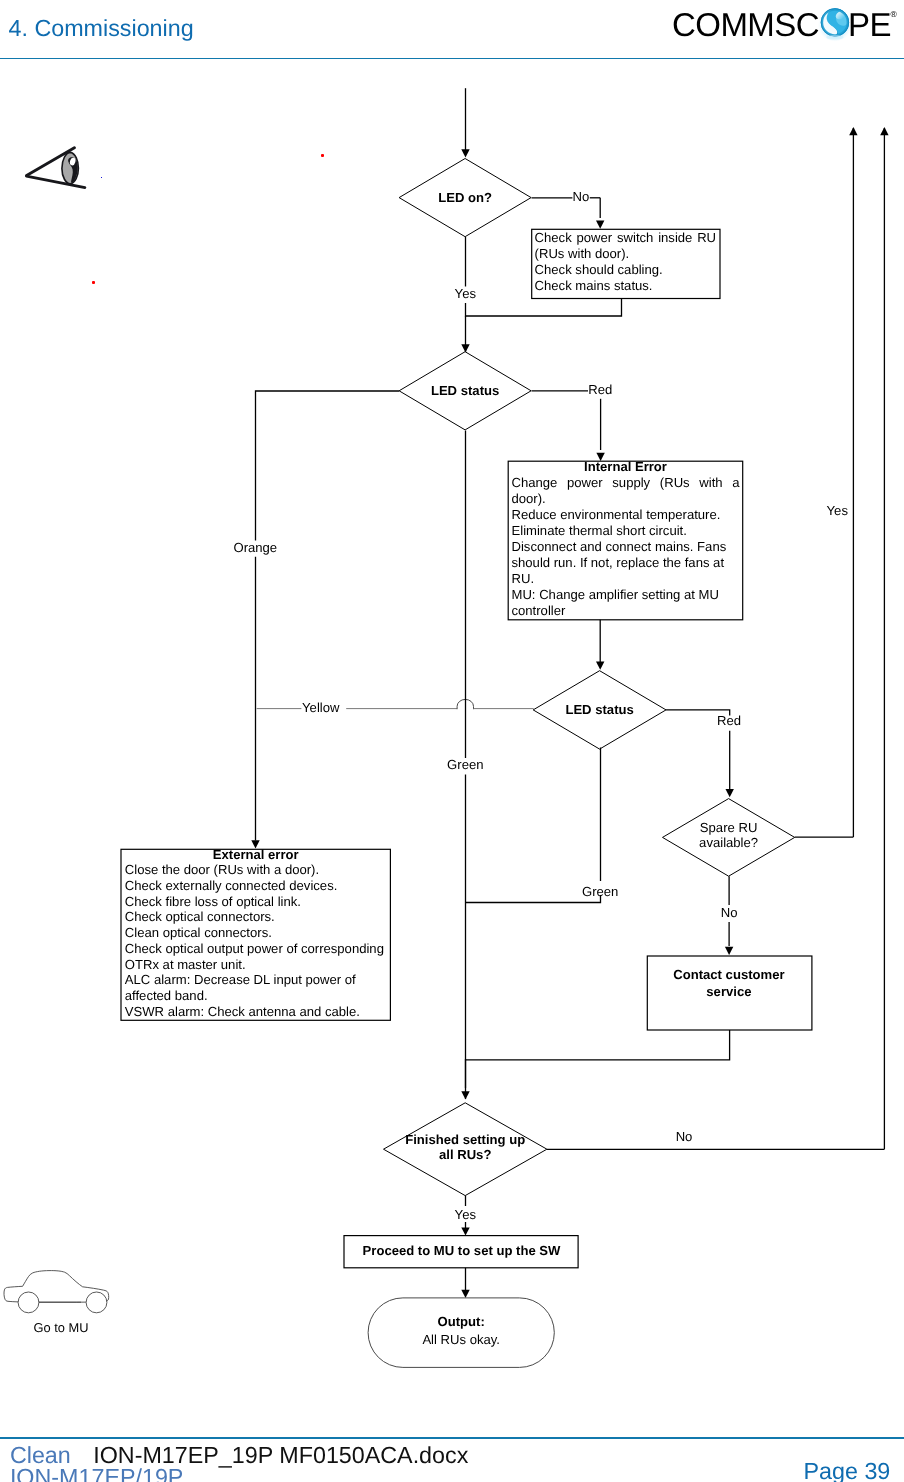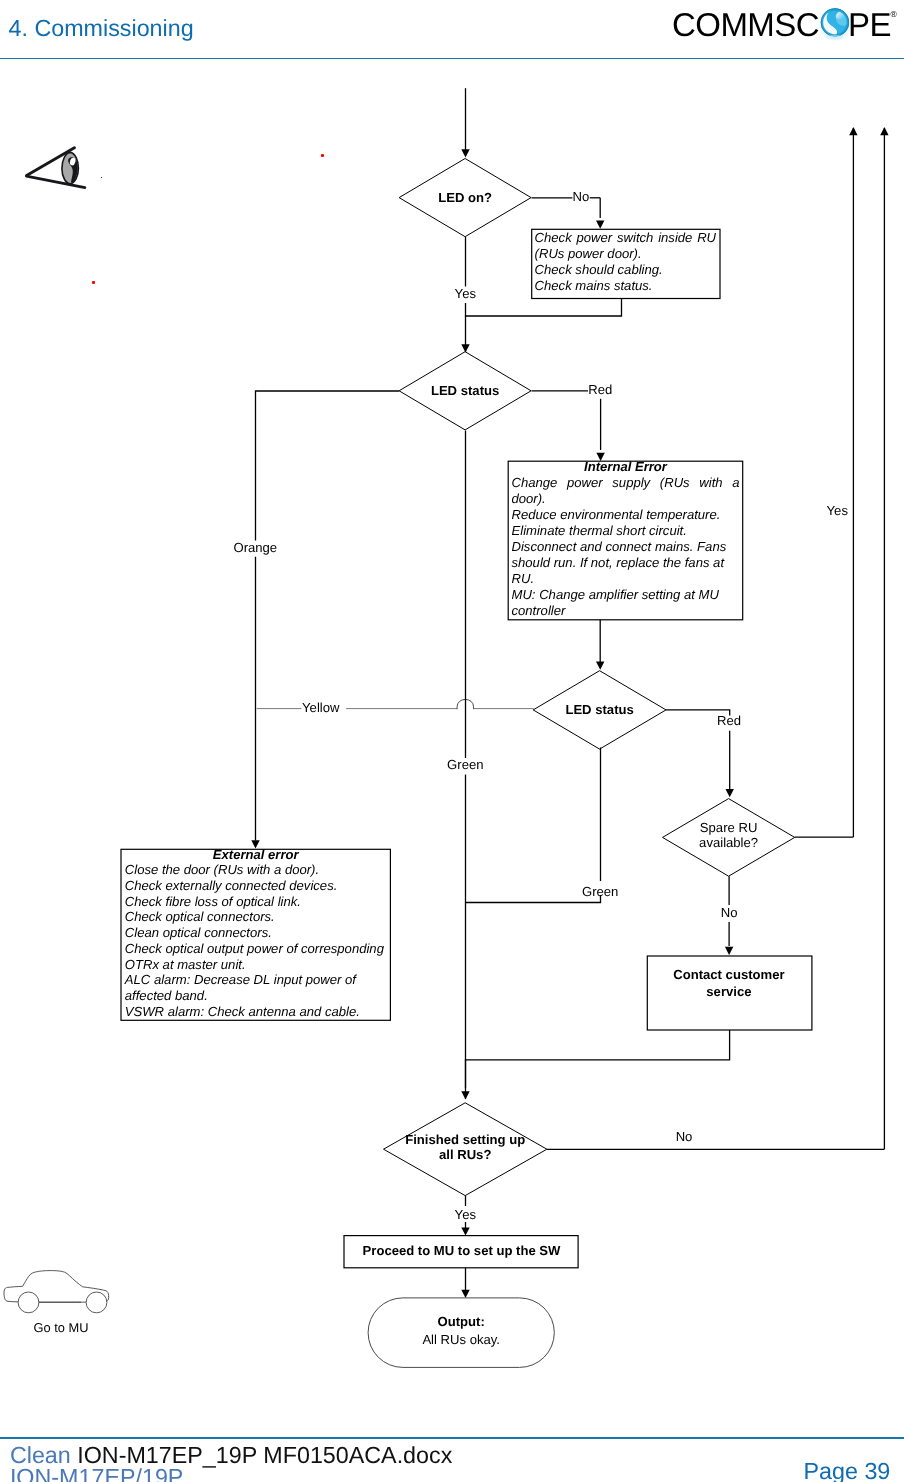"Check power switch inside RU" .tbox > span { font-style: italic -> none }
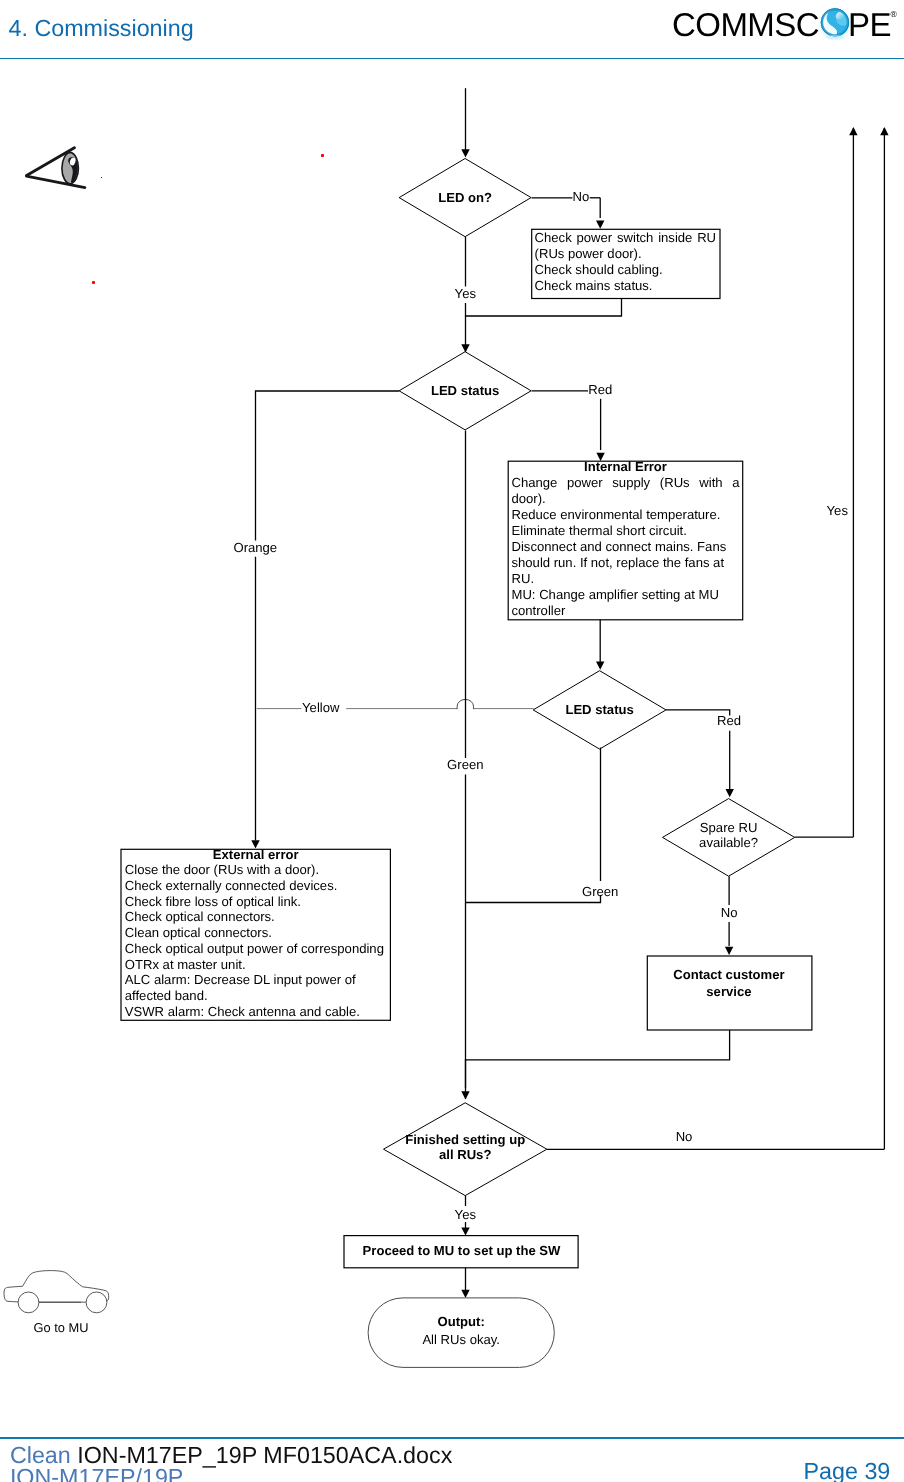"(RUs power door)." span { text: power -> with }
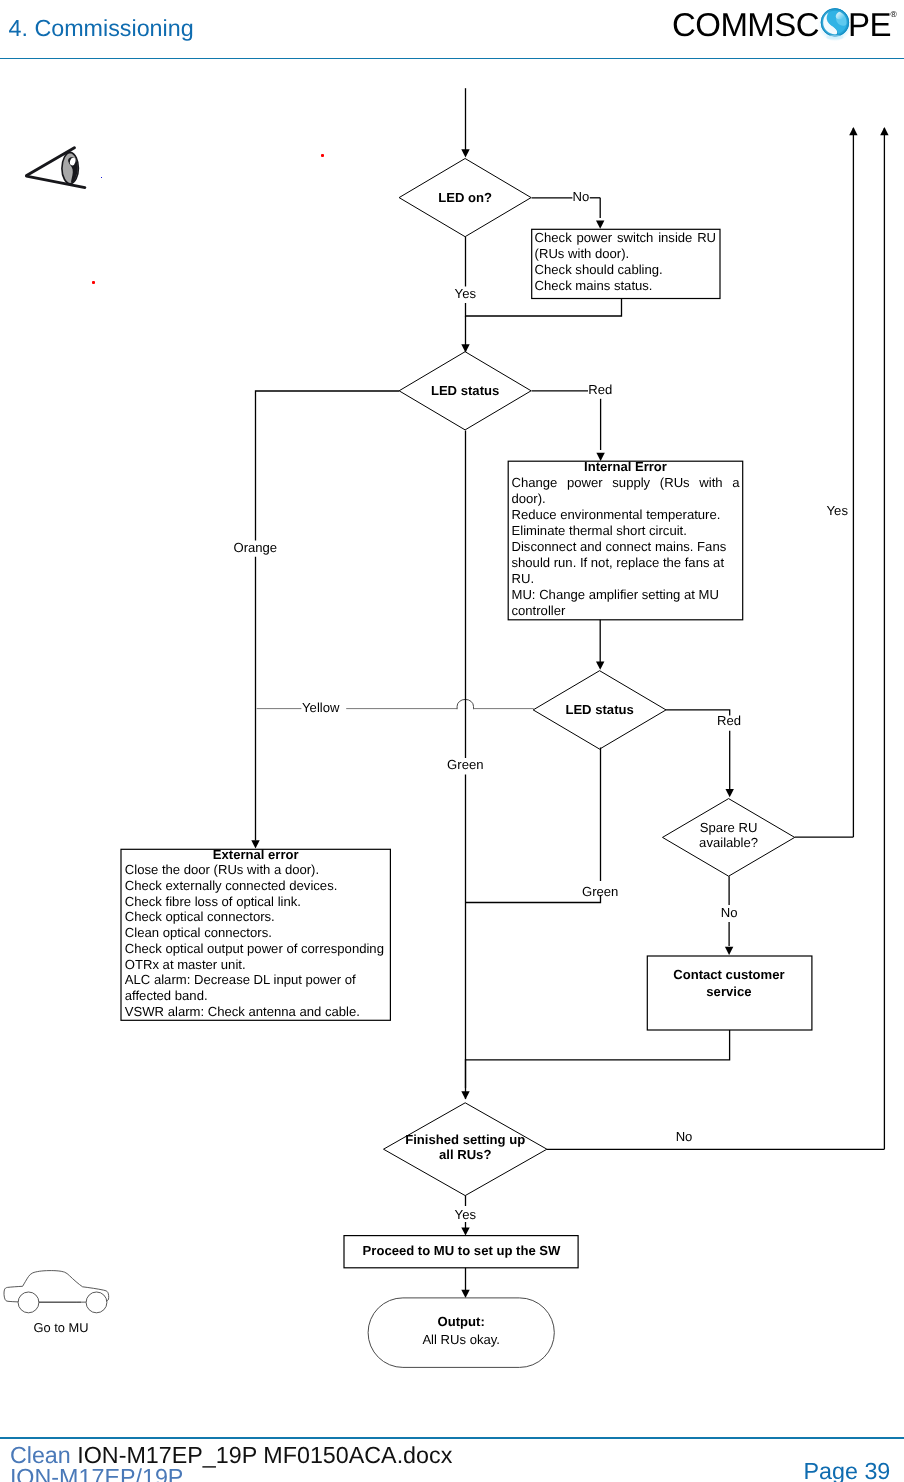"ION-M17EP_19P MF0150ACA.docx" .ftr-l .dk { margin-left: none -> 16px }
